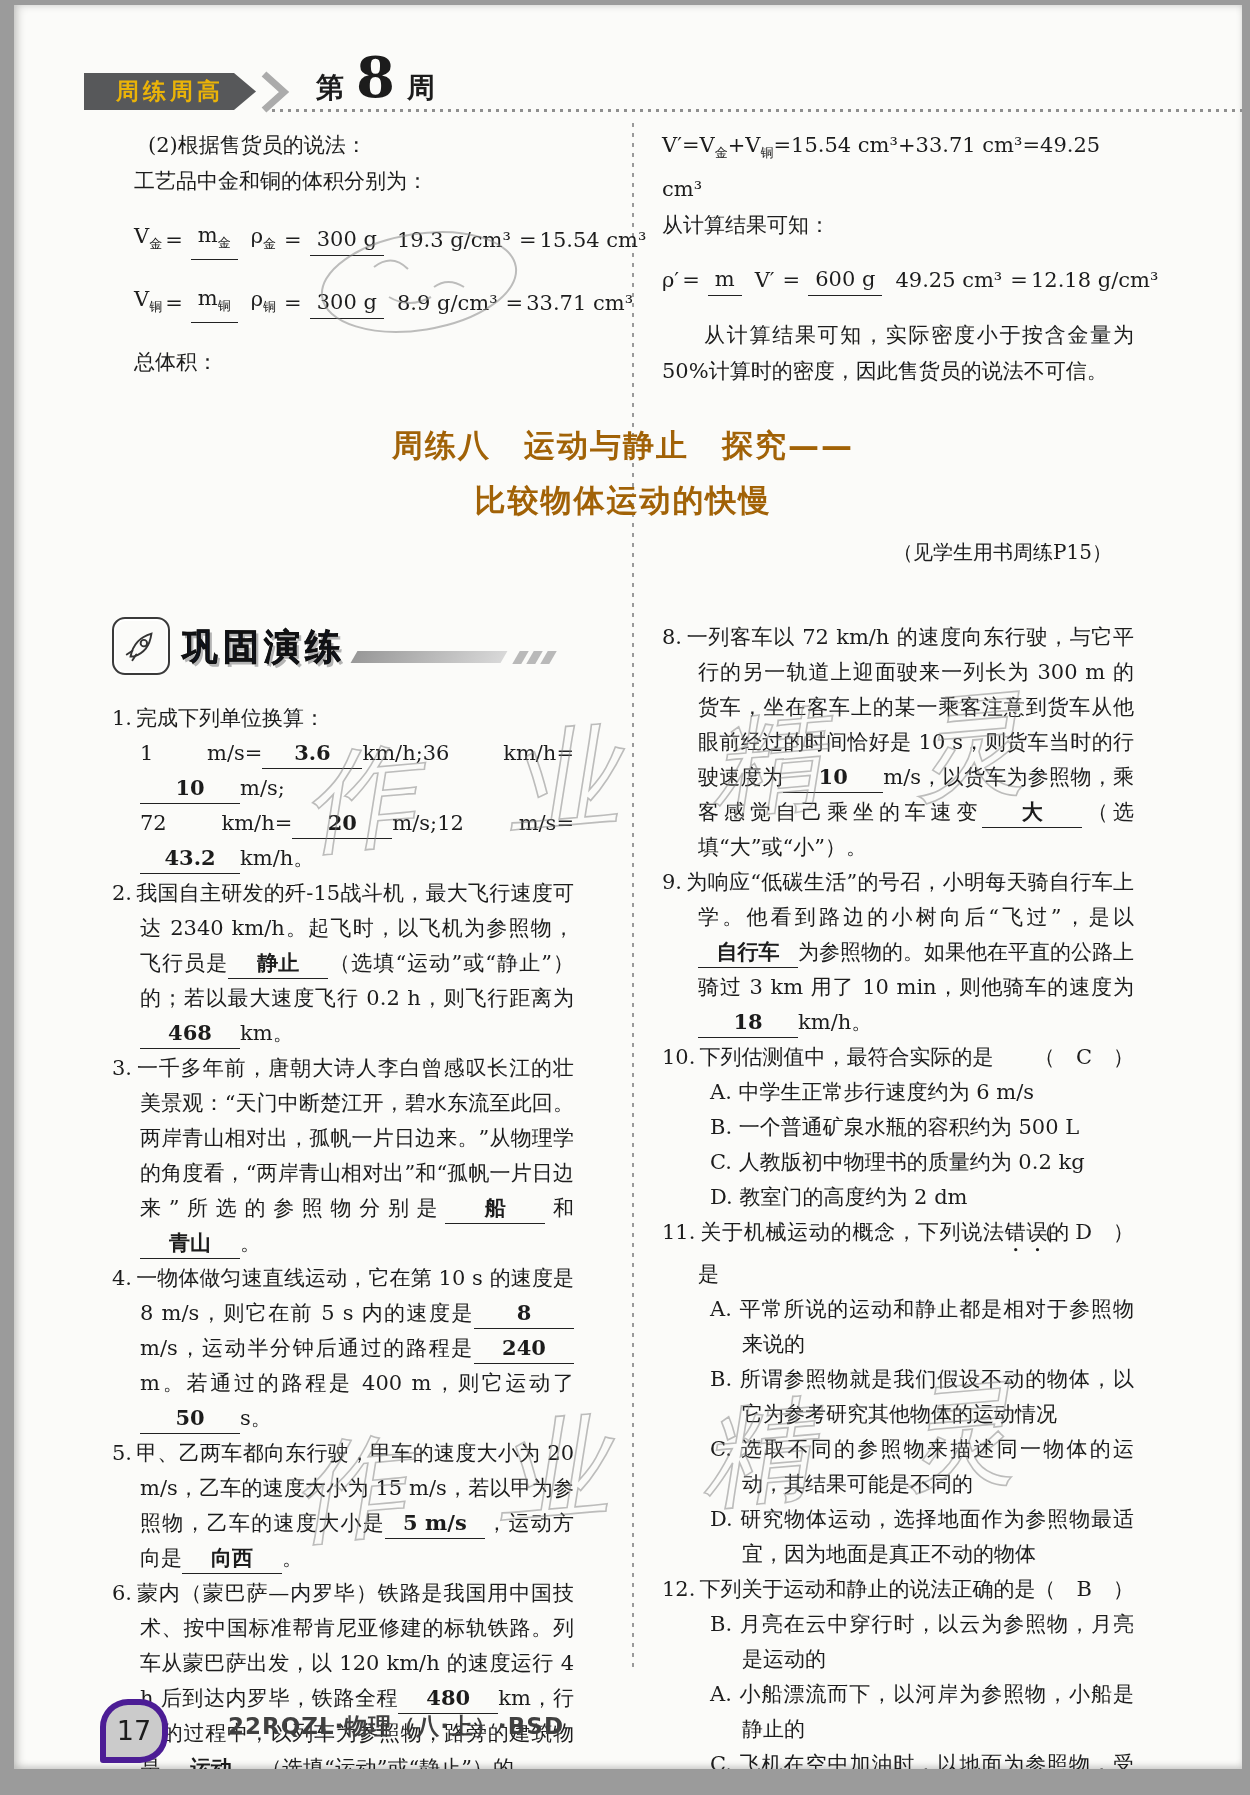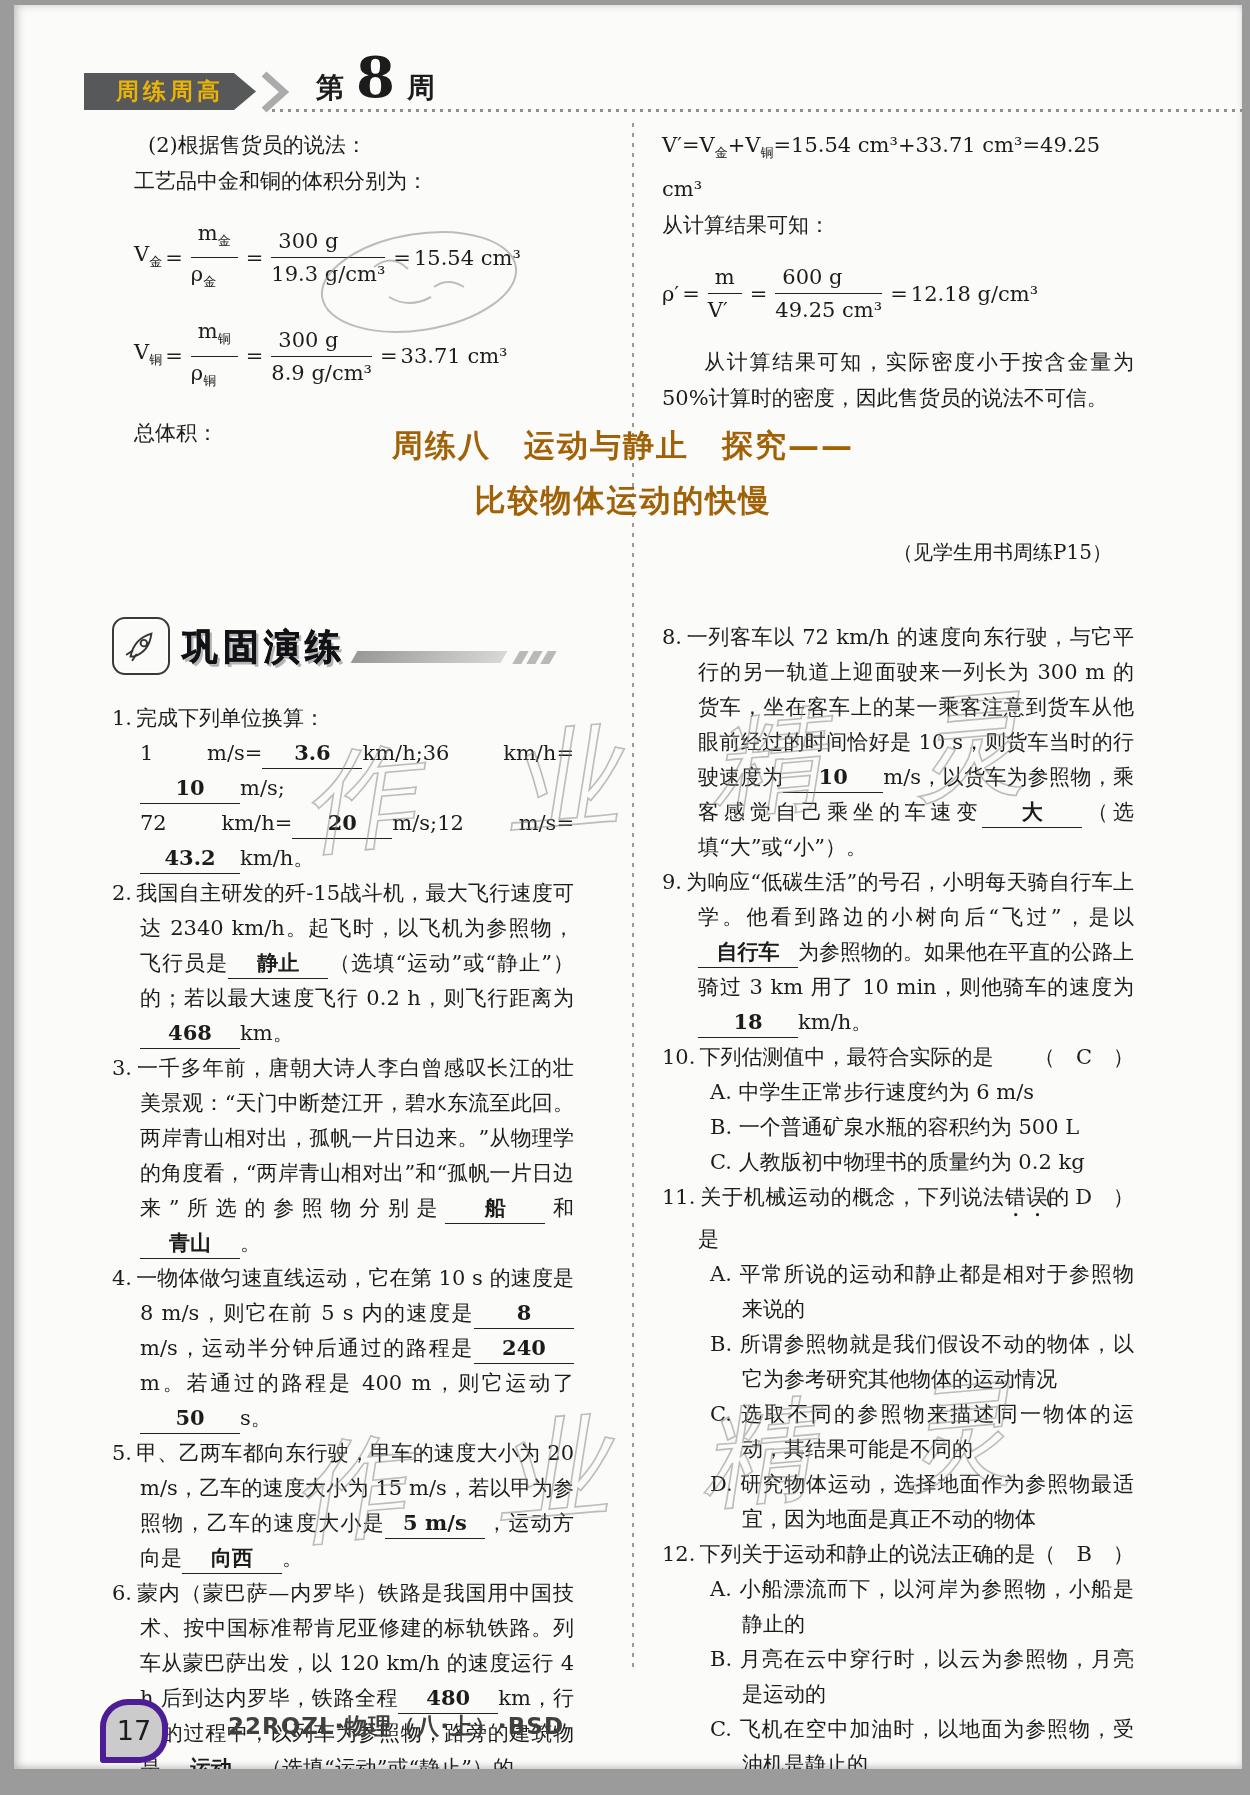"m金" .frac { flex-direction: column -> none; gap: none -> 13px; text-align: left -> right }
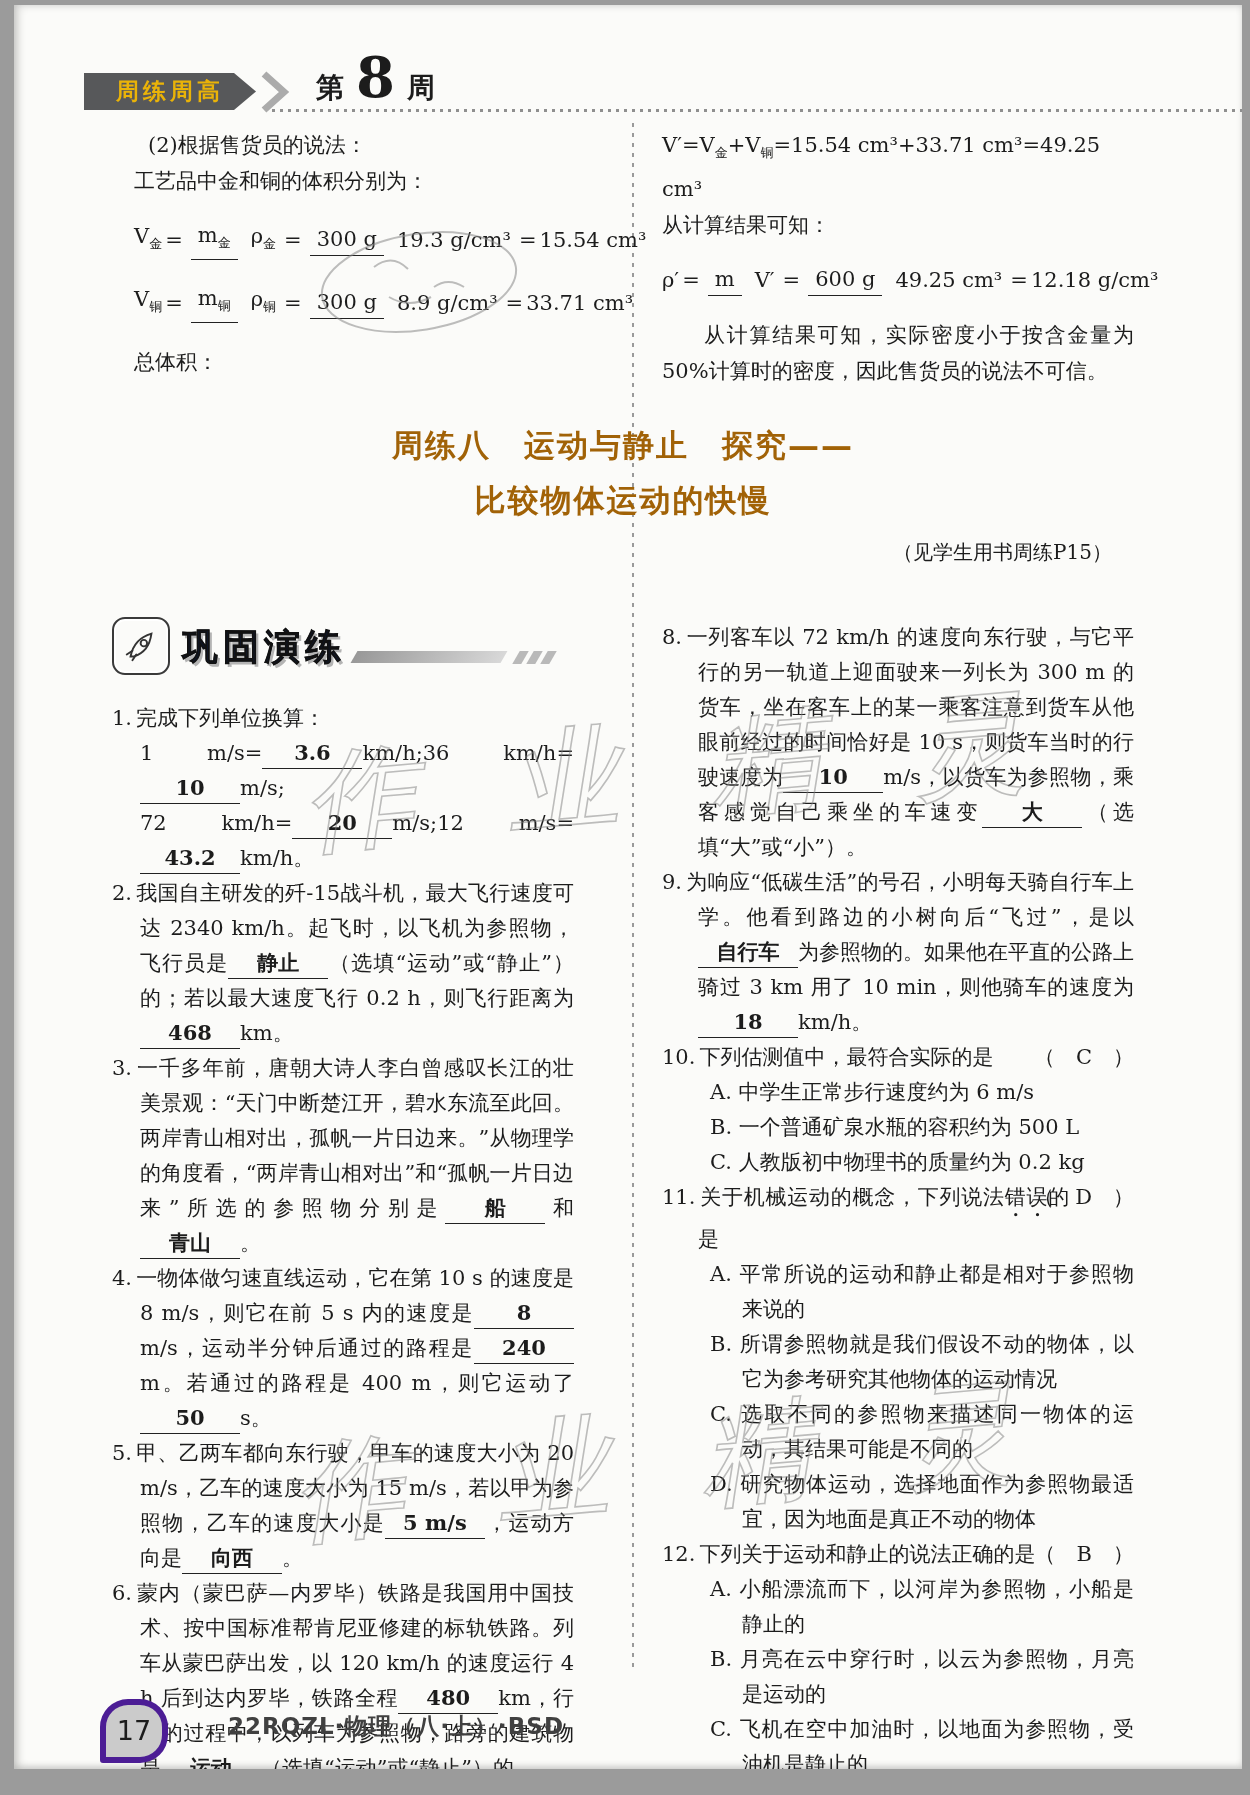"D. 教室门的高度约为 2 dm" div.option { html: none -> <div>D. 教室门的高度约为 2 dm</div> }
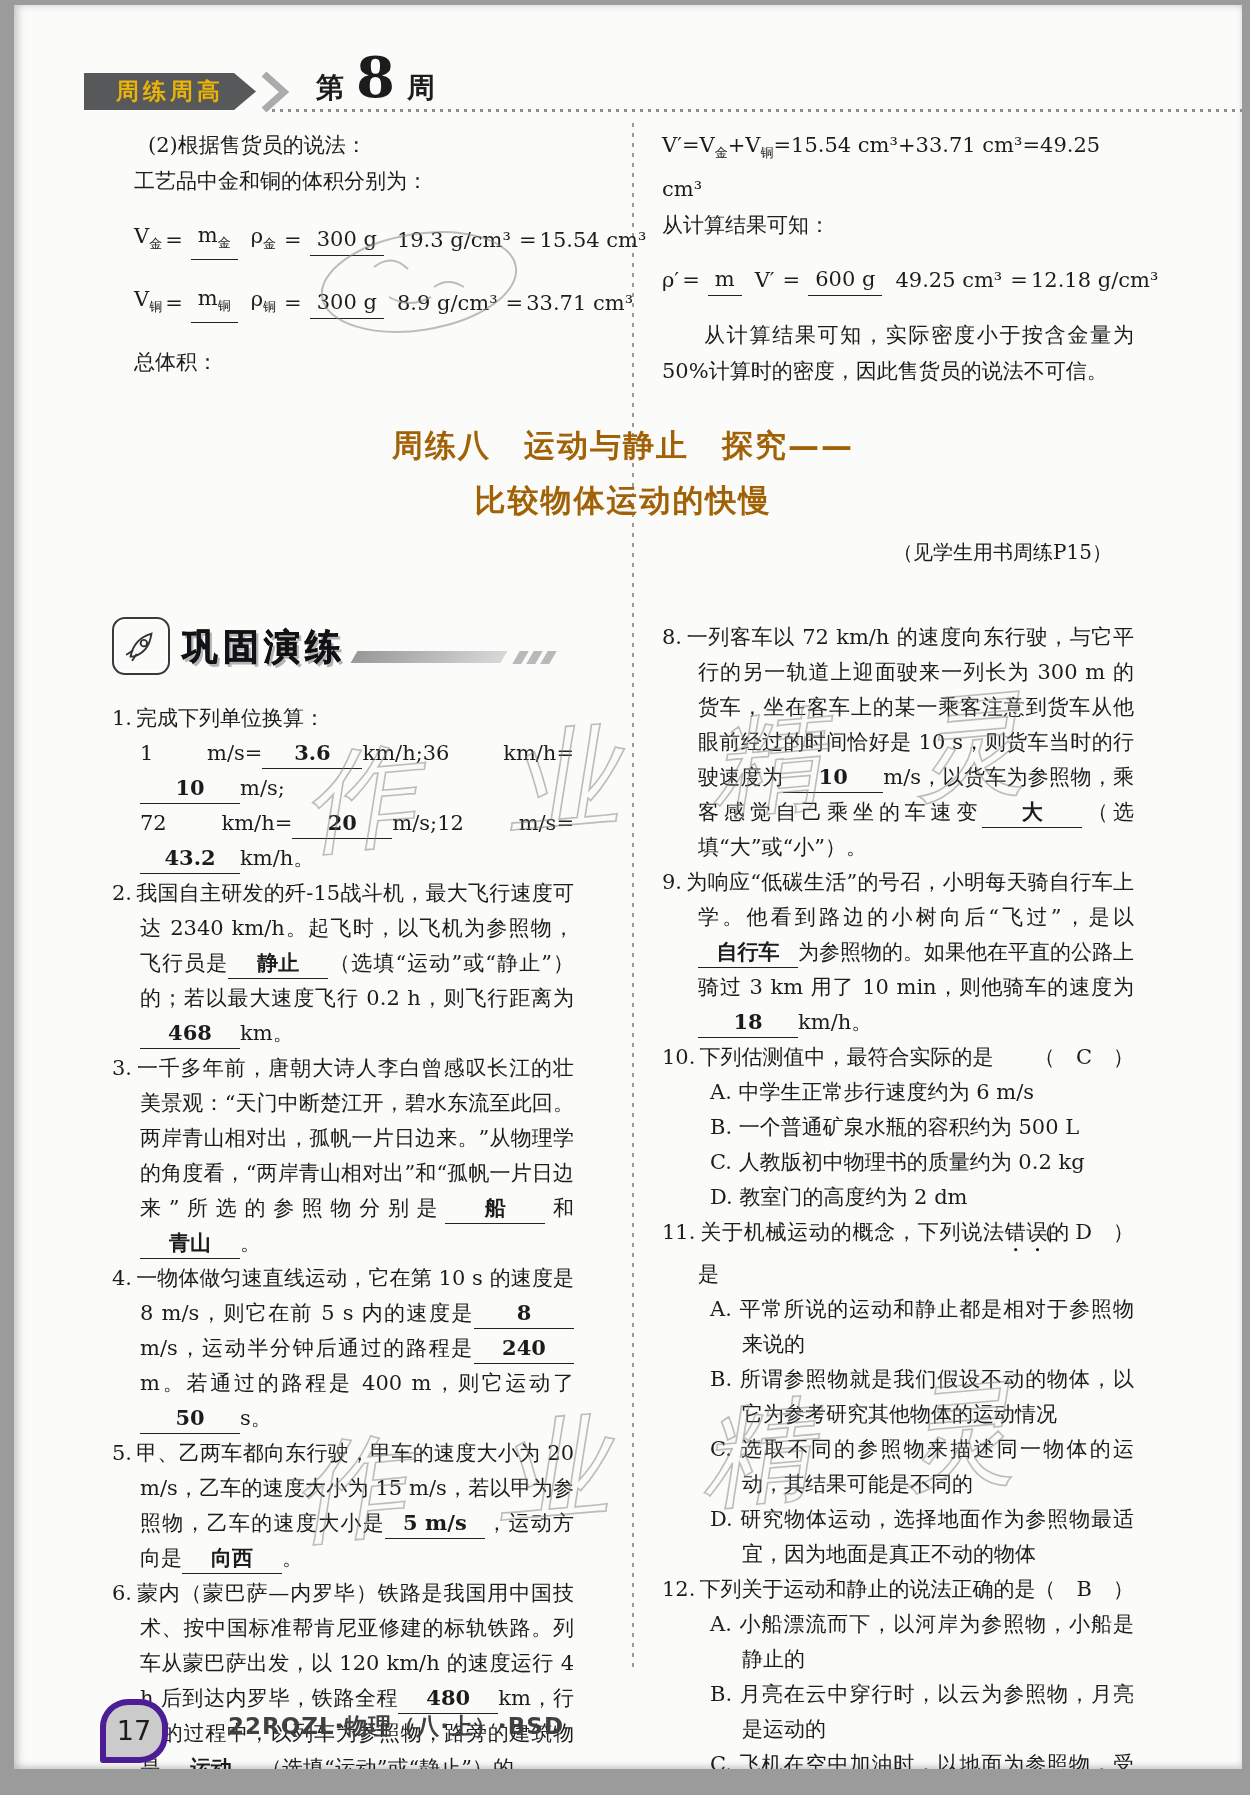"A. 小船漂流而下，以河岸为参照物，小船是静止的" div.option { order: before "B. 月亮在云中穿行时，以云为参照物，月亮是运动的" -> after "B. 月亮在云中穿行时，以云为参照物，月亮是运动的" }
